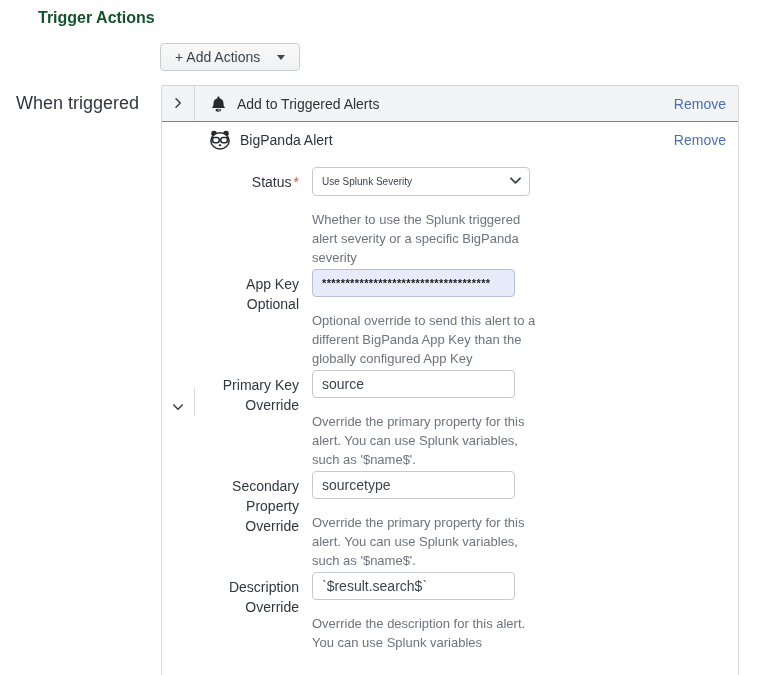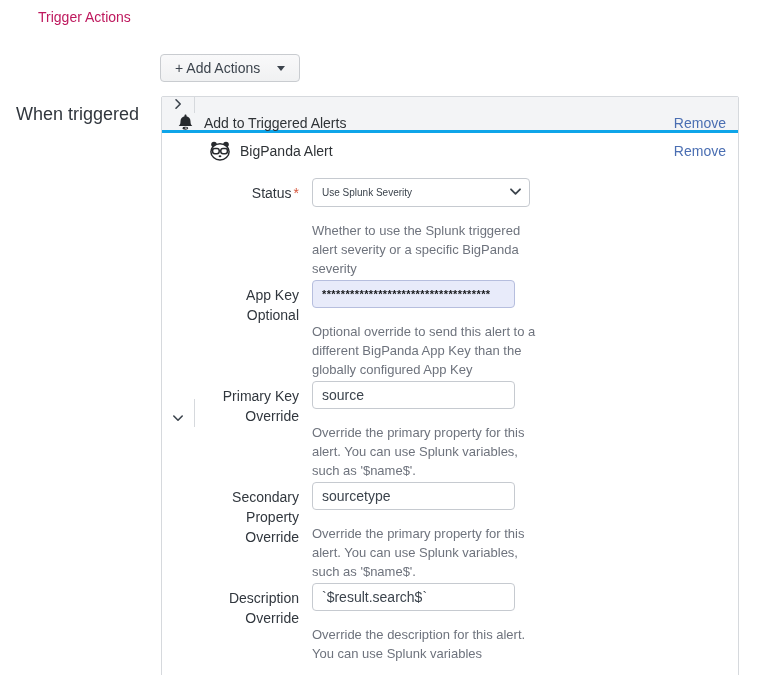"Trigger Actions" .page-title { color: #be185d -> #14532d; font-size: 14px -> 16px; font-weight: normal -> bold }
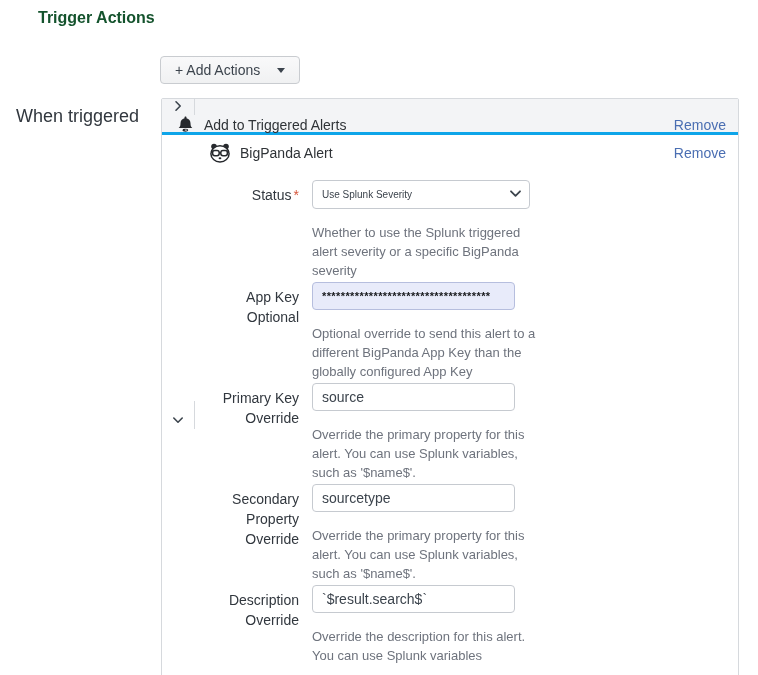"+ Add Actions" .btn-add-actions { margin-top: 13px -> none }
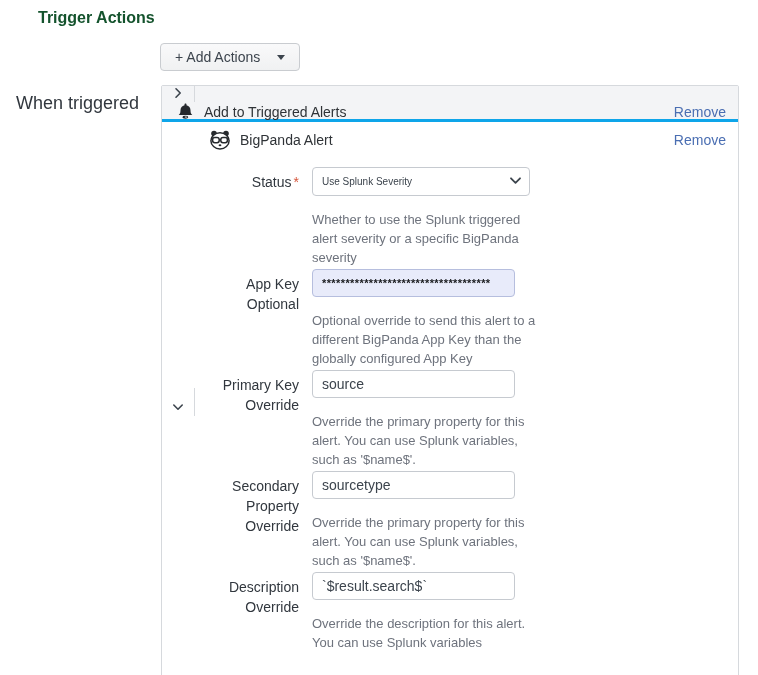"Add to Triggered Alerts" .action-row-collapsed { border-bottom: 3px solid #0ea5e9 -> 1px solid #0ea5e9; flex-direction: column -> none }
